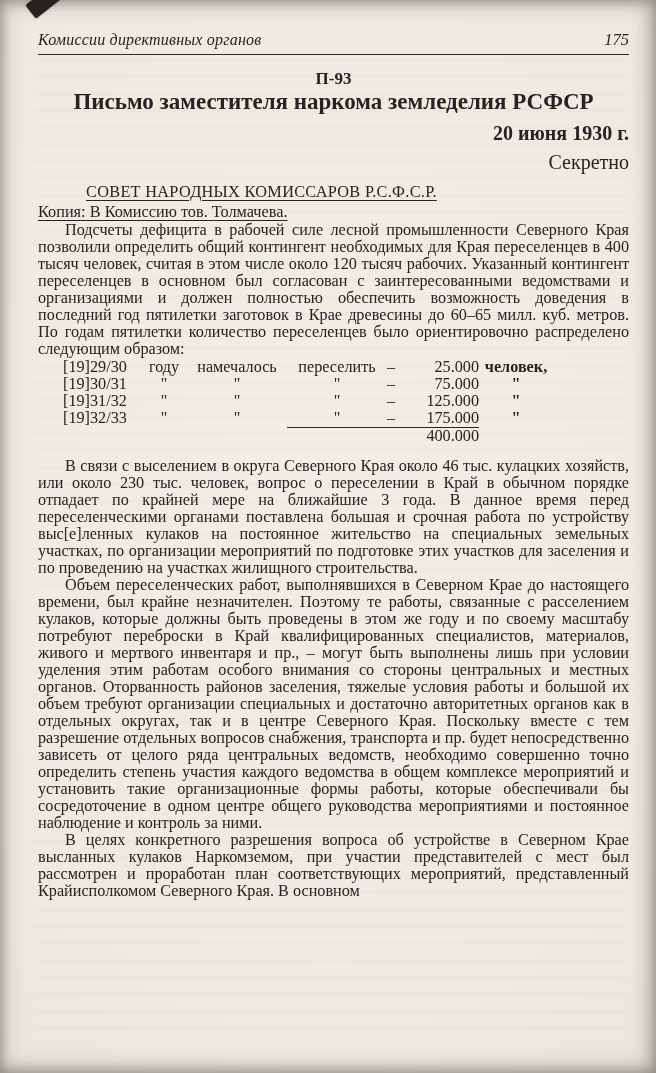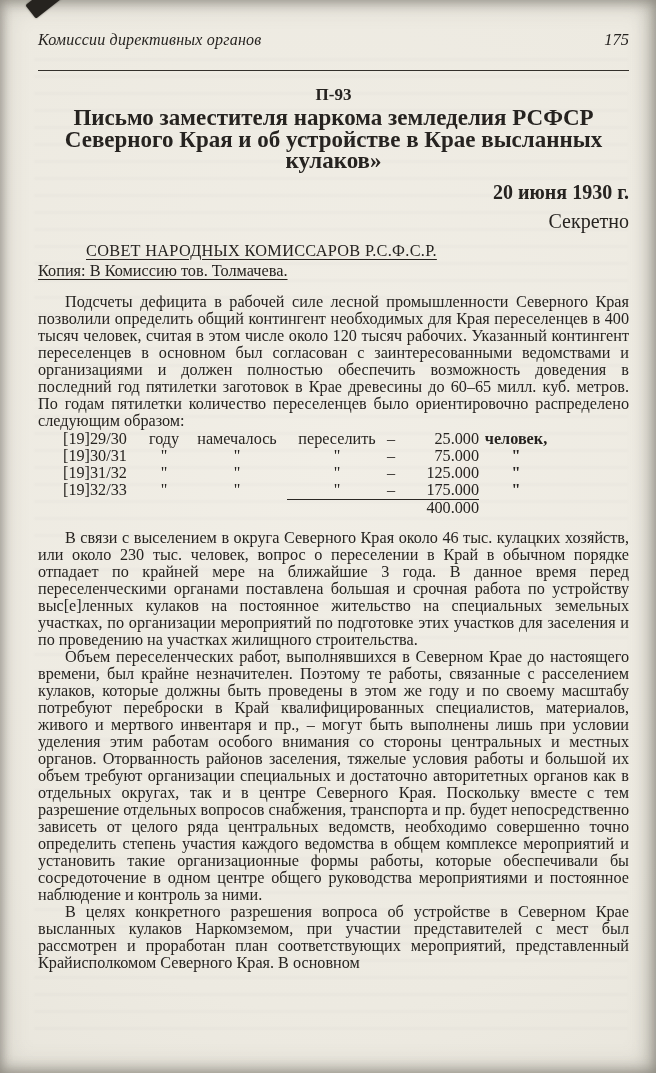"Комиссии директивных органов" .running-header { padding-bottom: 20px -> 4px }
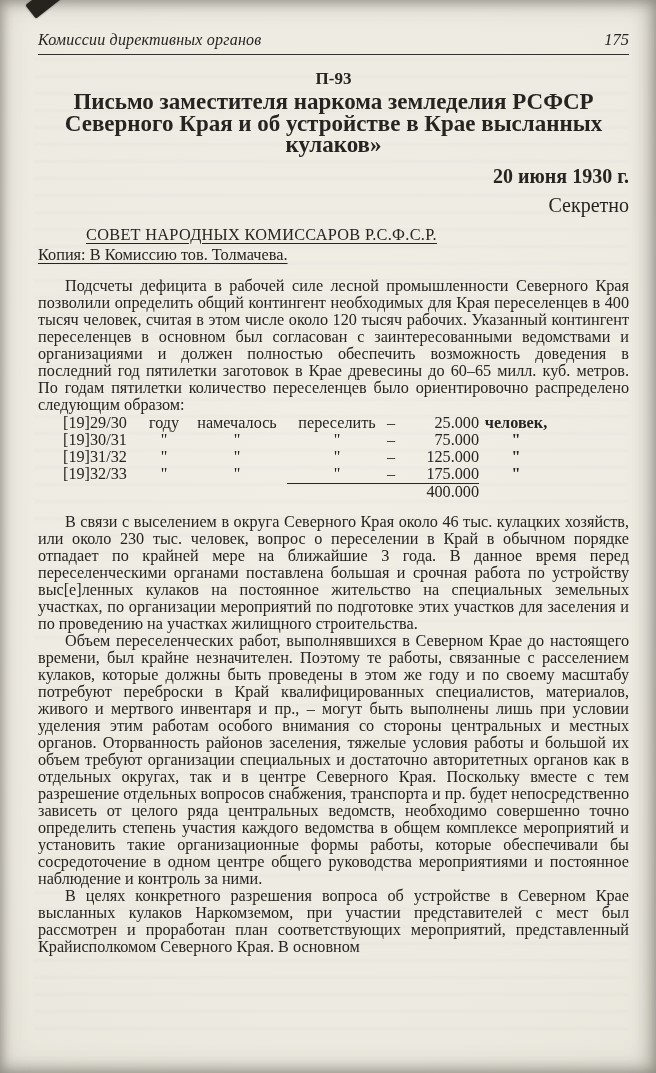"Северного Края и об устройстве" div { html: <div>Северного Края и об устройстве в Крае высланных кулаков»</div> -> none }
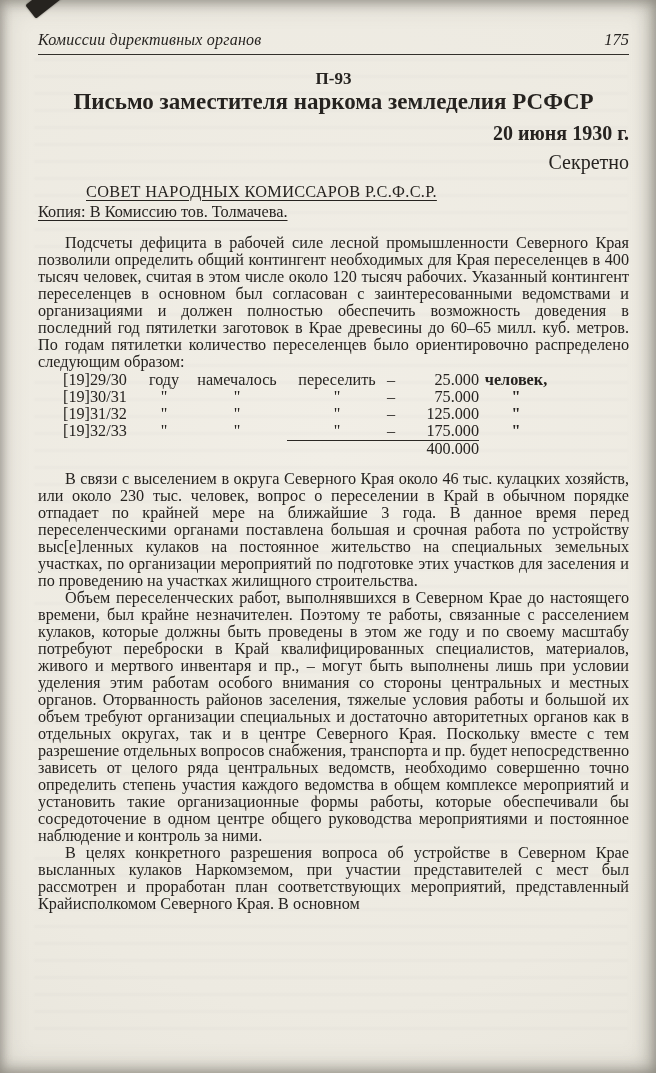"Подсчеты дефицита в рабочей силе" .body { margin-top: 13px -> none }
